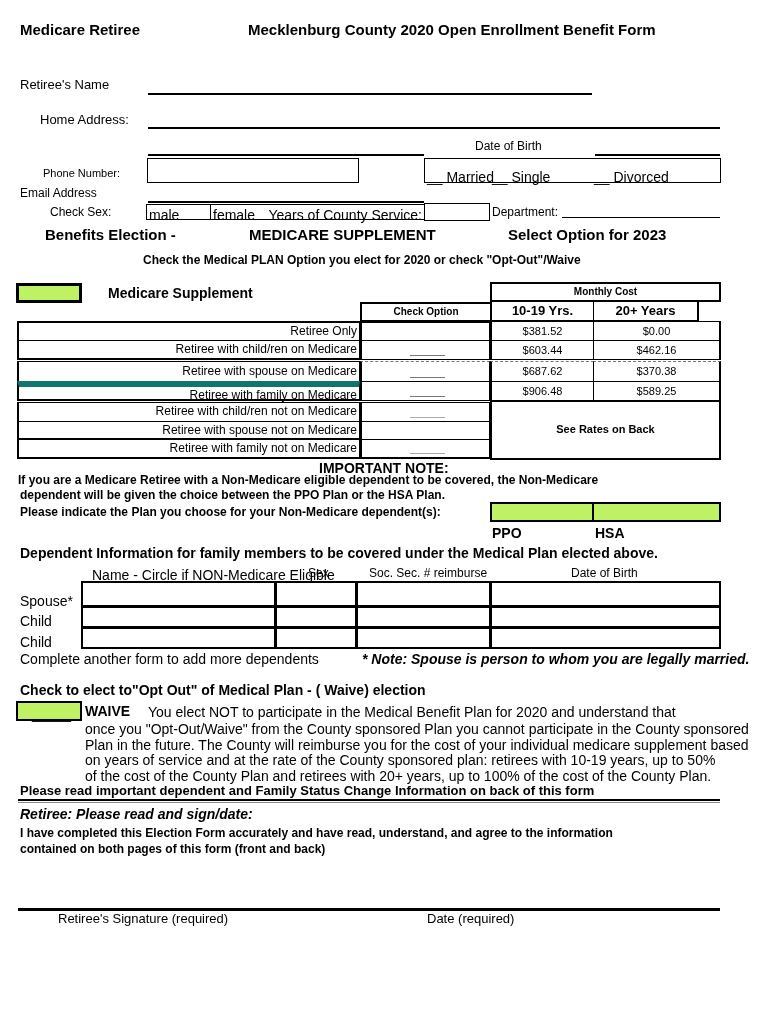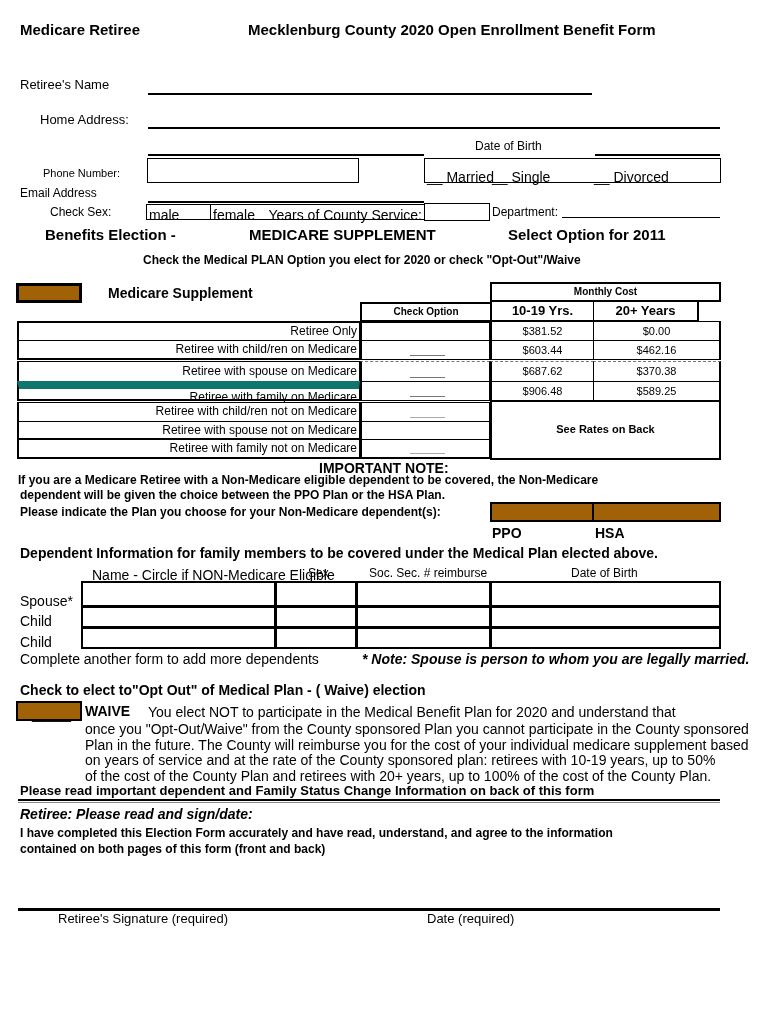"Select Option for 2011" div.abs { text: 2011 -> 2023 }
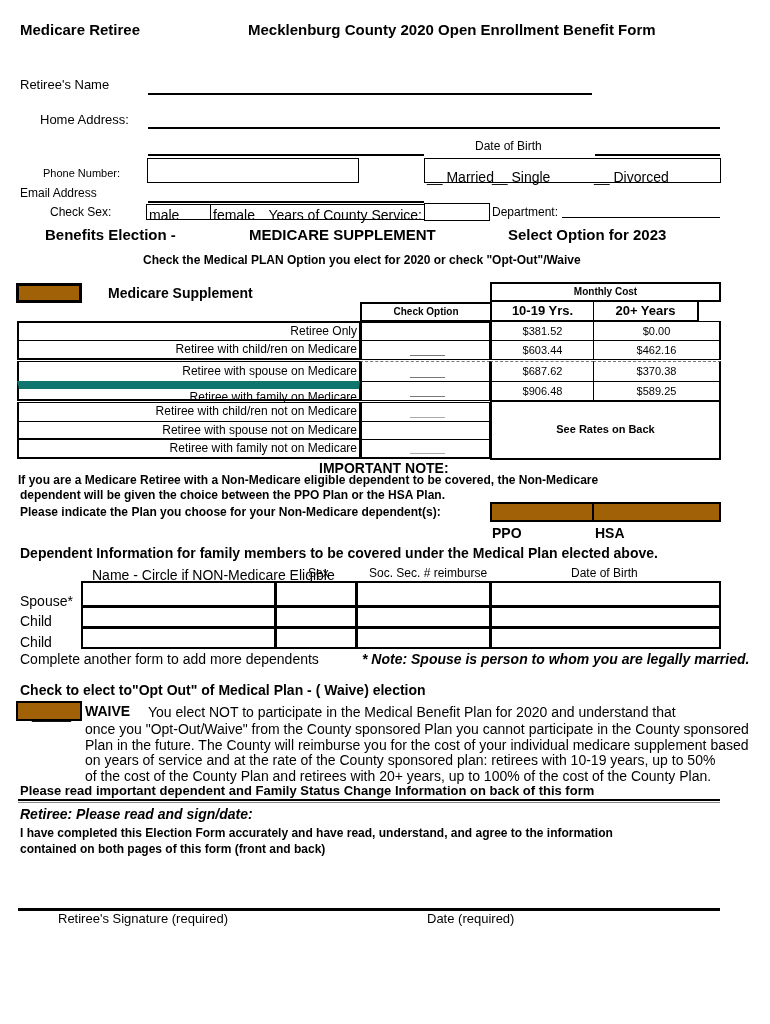"Retiree with family on Medicare" div.plan-row { border-top: 8px solid #0f766e -> 6px solid #0f766e }
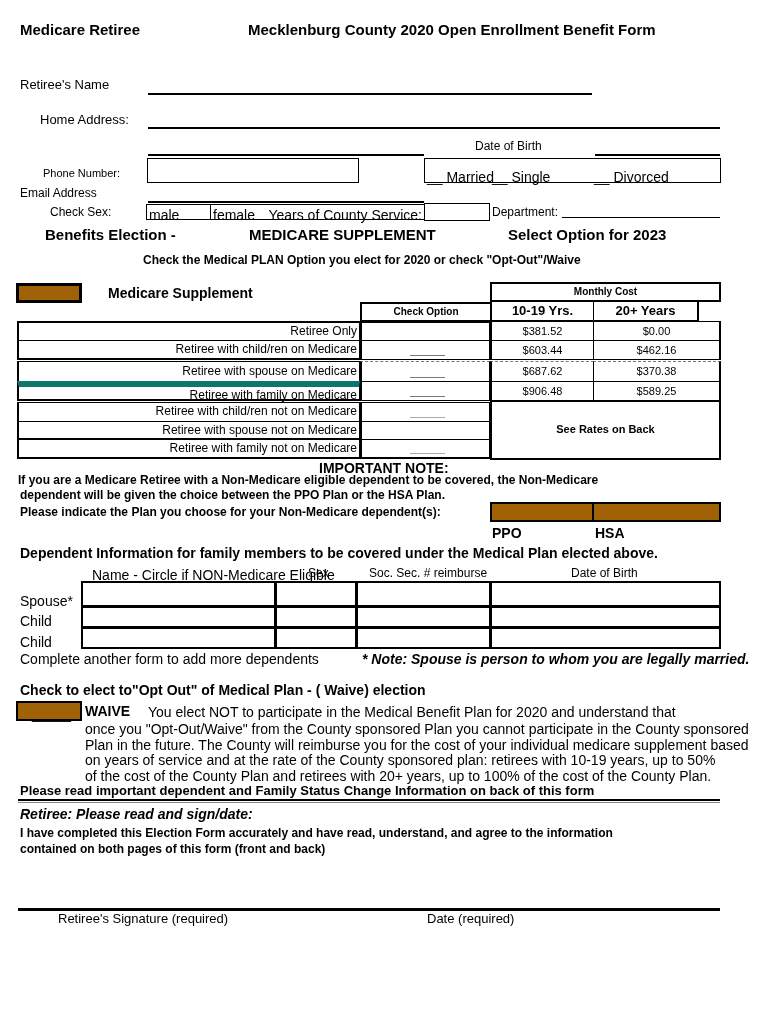"_____" .box2 { background: #a16207 -> #bef264 }
